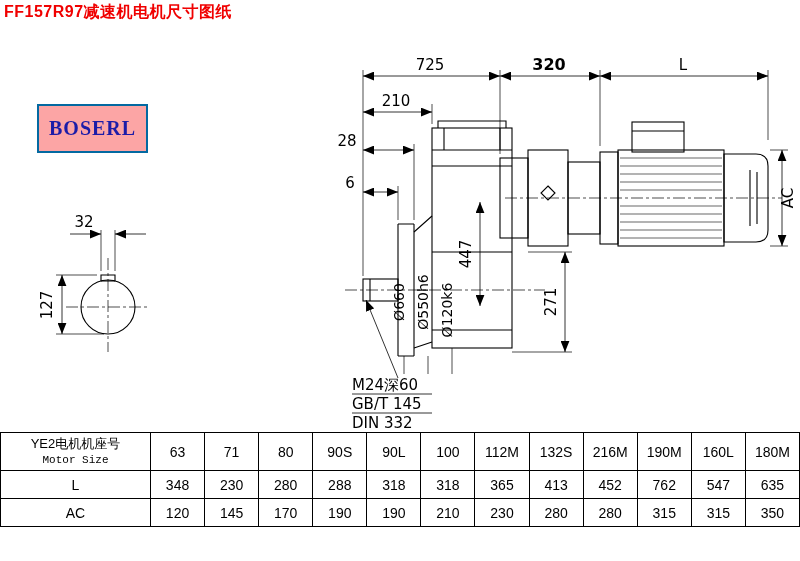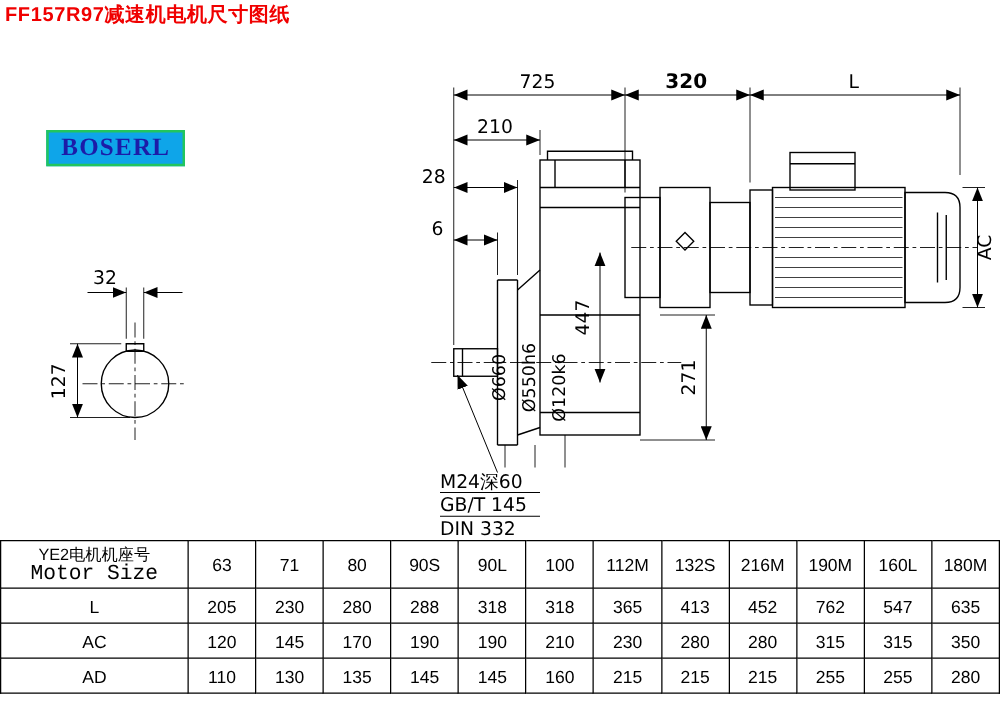"BOSERL" .logo { background: #0ea5e9 -> #fca5a5; border: 2px solid #22c55e -> 2px solid #0369a1; padding: 1px 10px -> 11px 10px }
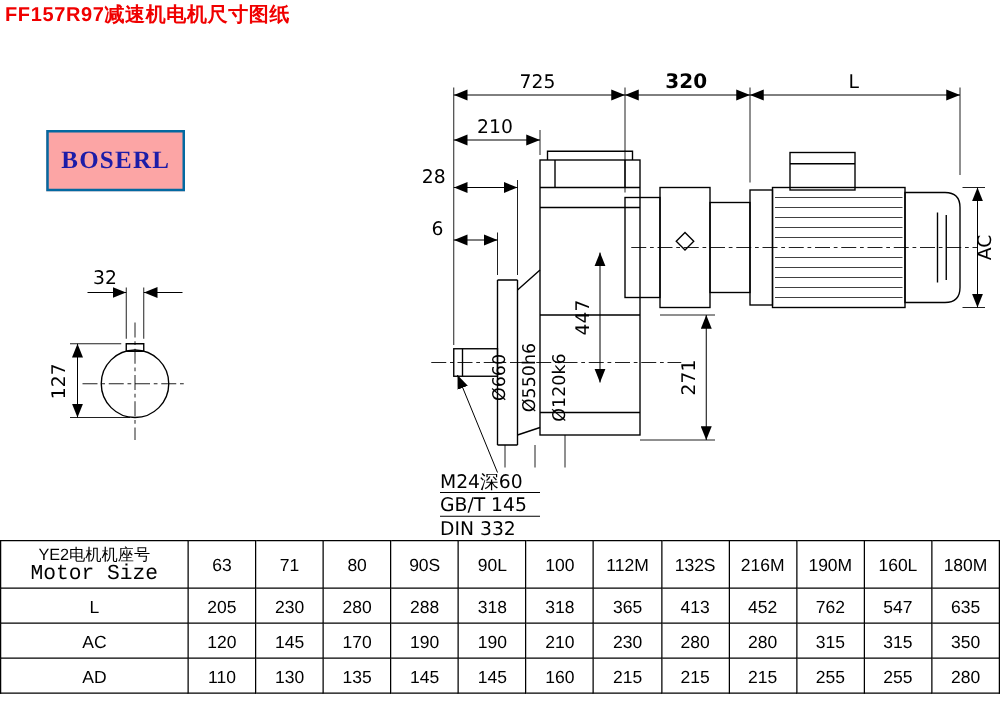"Motor Size" .size-en { font-size: 17px -> 11px }
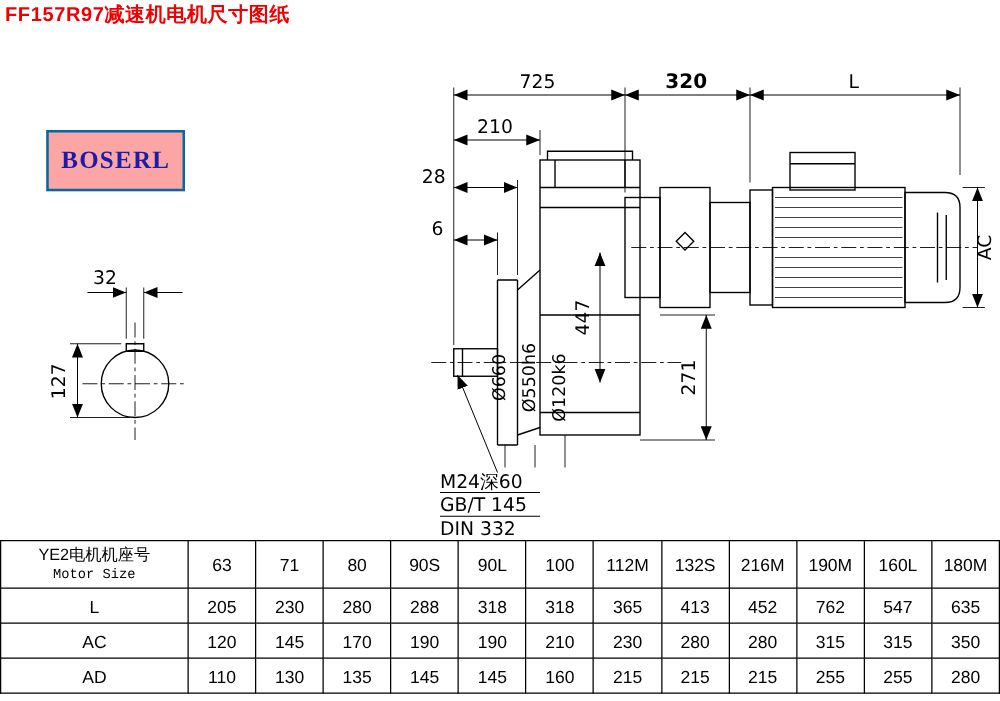"205" td { text: 205 -> 348 }
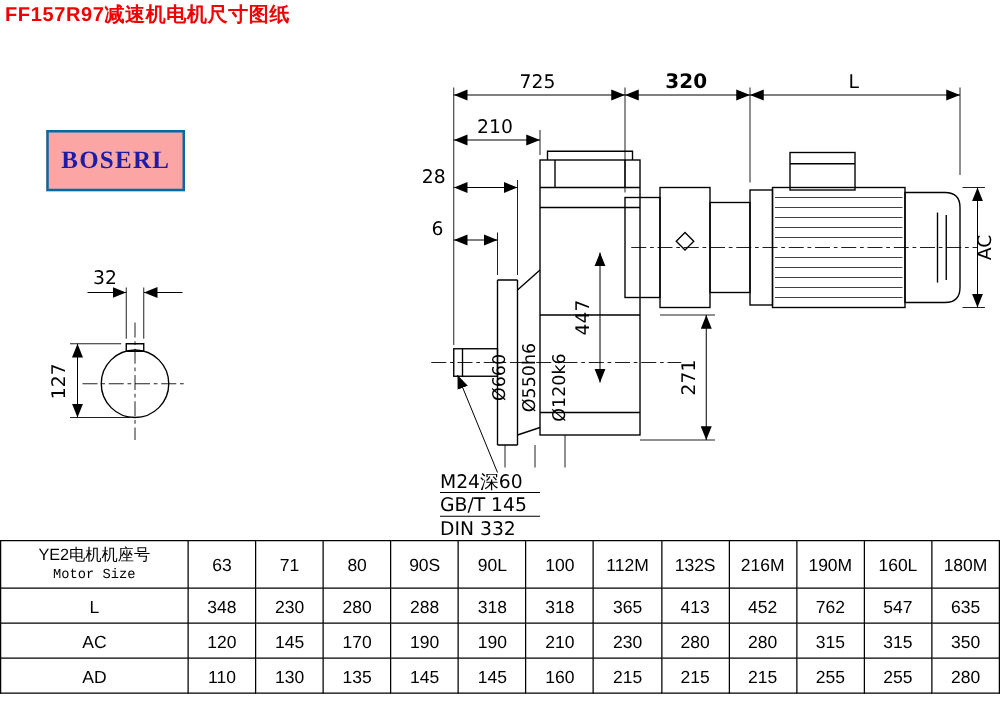"AD" tr.data-row { html: <tr> <td>AD</td> <td>110</td> <td>130</td> <td>135</td> <td>145</td> <td>145</td> <td>160</td> <td>215</td> <td>215</td> <td>215</td> <td>255</td> <td>255</td> <td>280</td> </tr> -> none }
